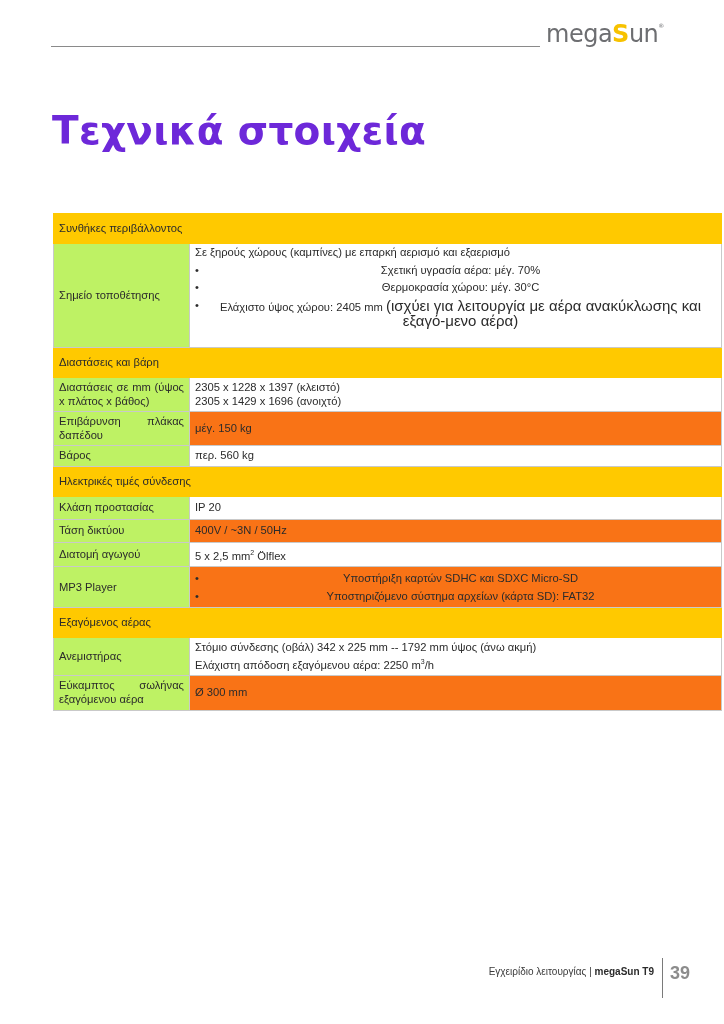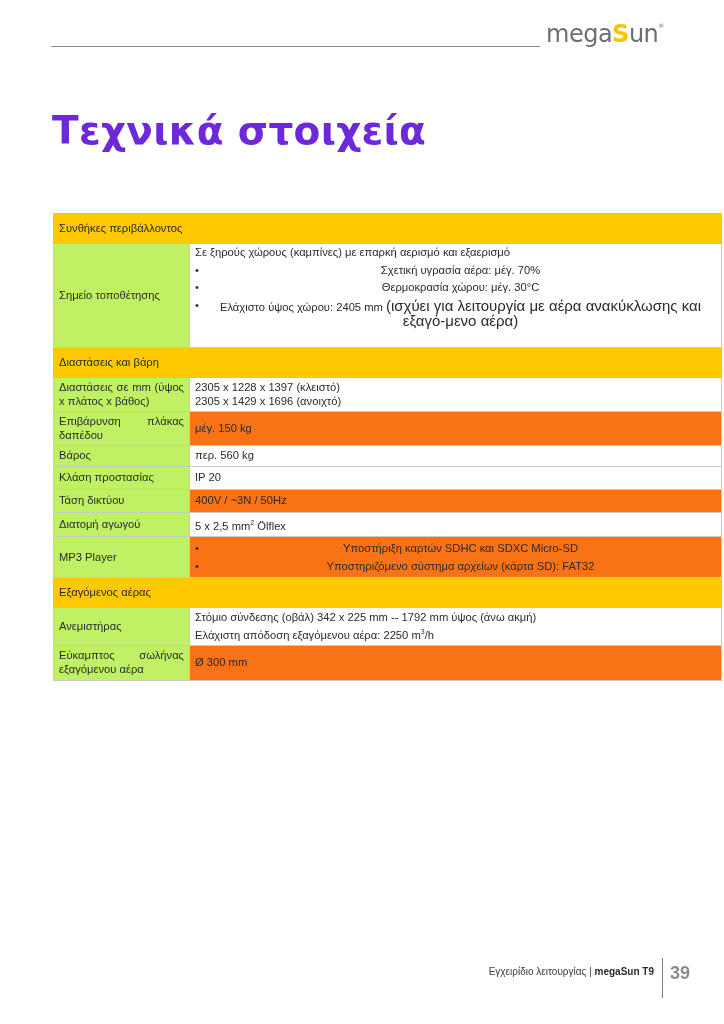"Ηλεκτρικές τιμές σύνδεσης" tr.section { html: none -> <tr> <td>Ηλεκτρικές τιμές σύνδεσης</td> </tr> }
